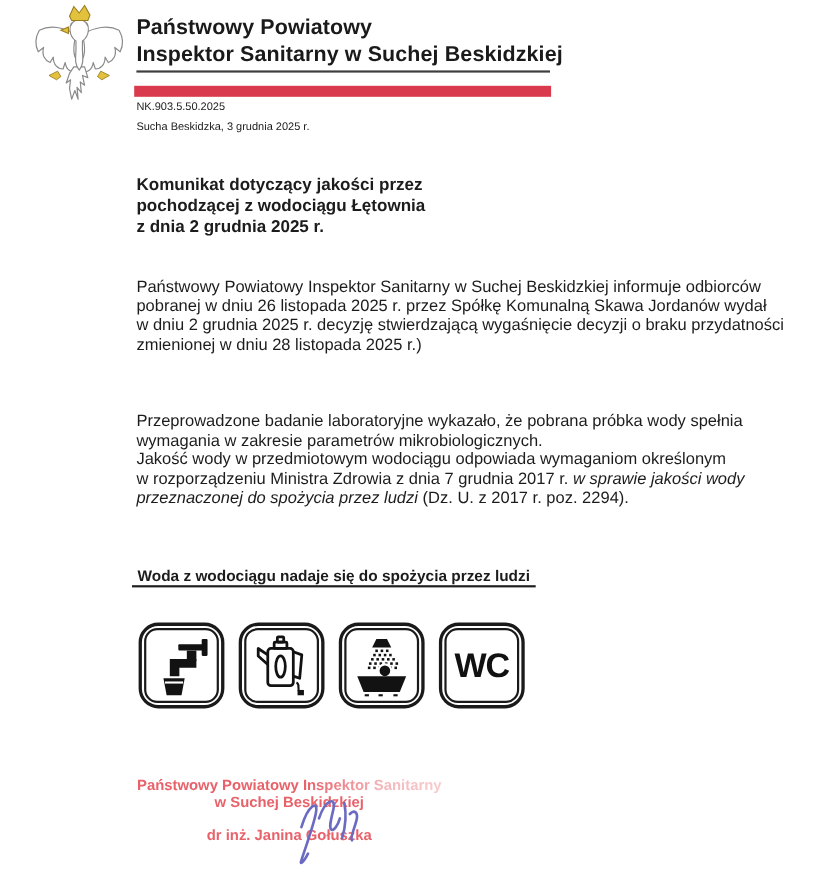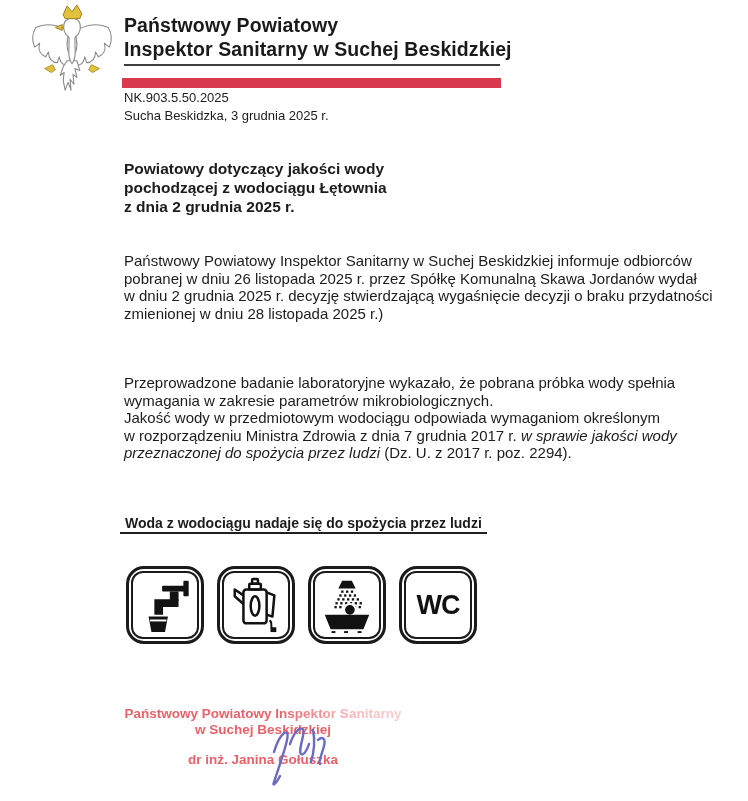"NK.903.5.50.2025" .ref-block { font-size: 13px -> 10px }
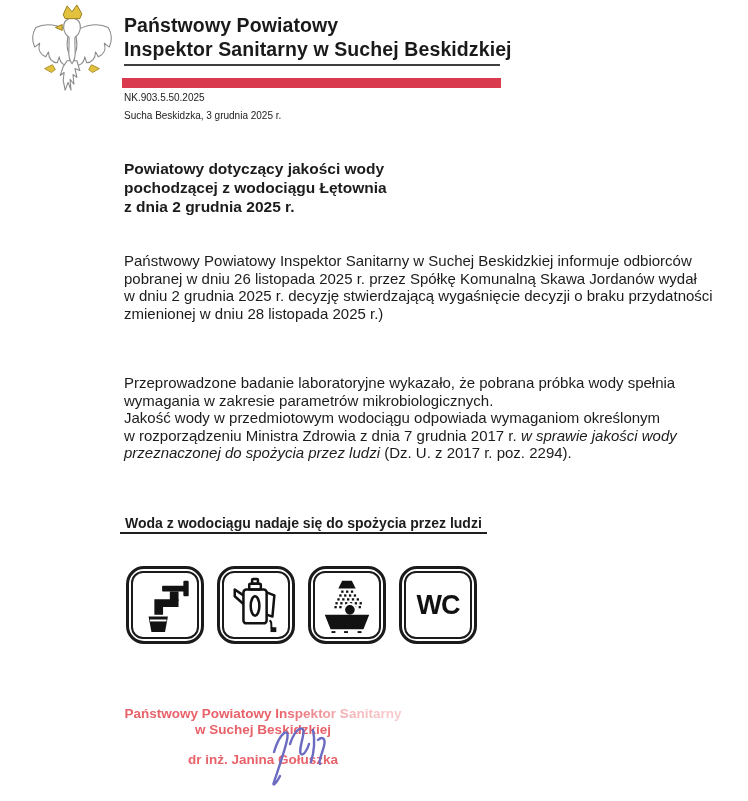"Powiatowy dotyczący jakości wody" div { text: Powiatowy dotyczący jakości wody -> Komunikat dotyczący jakości przez }
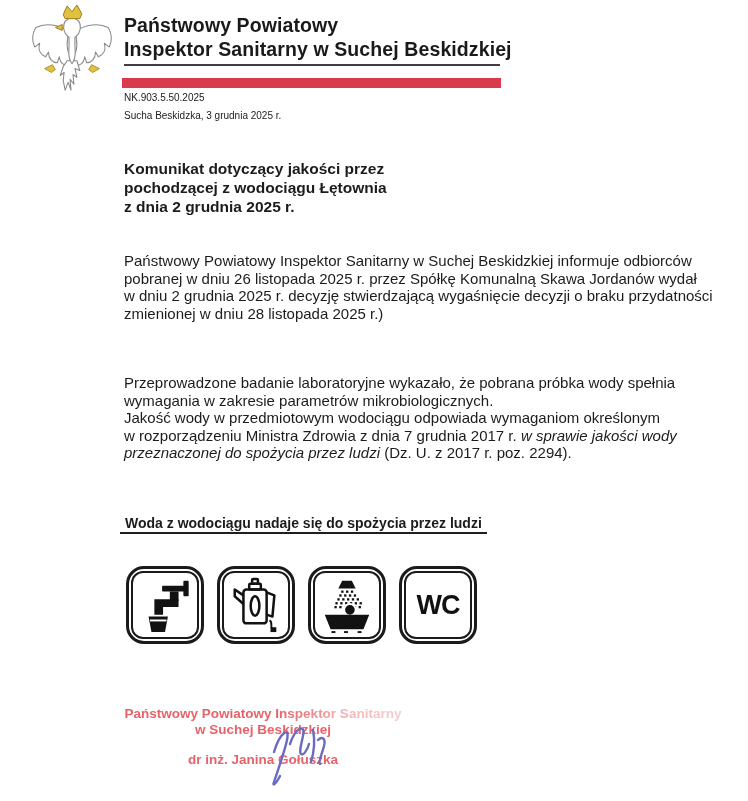"WC" .wc-label { font-size: 27px -> 31px }
